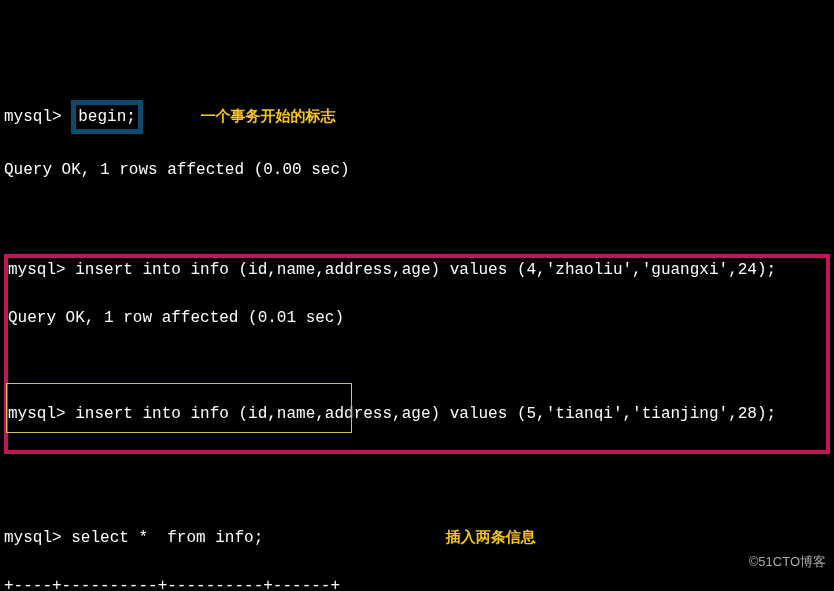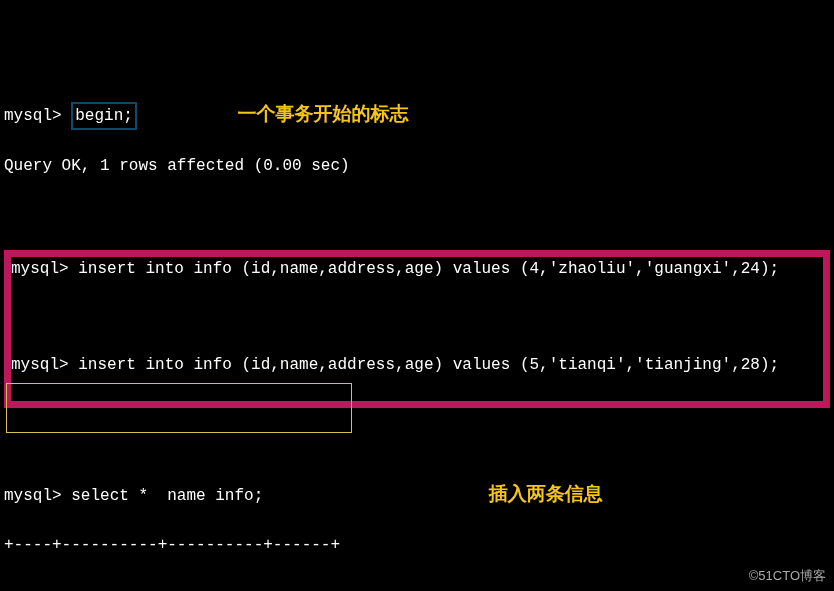"begin;" .box-yellow { border: 2px solid #0c4a6e -> 5px solid #0c4a6e }
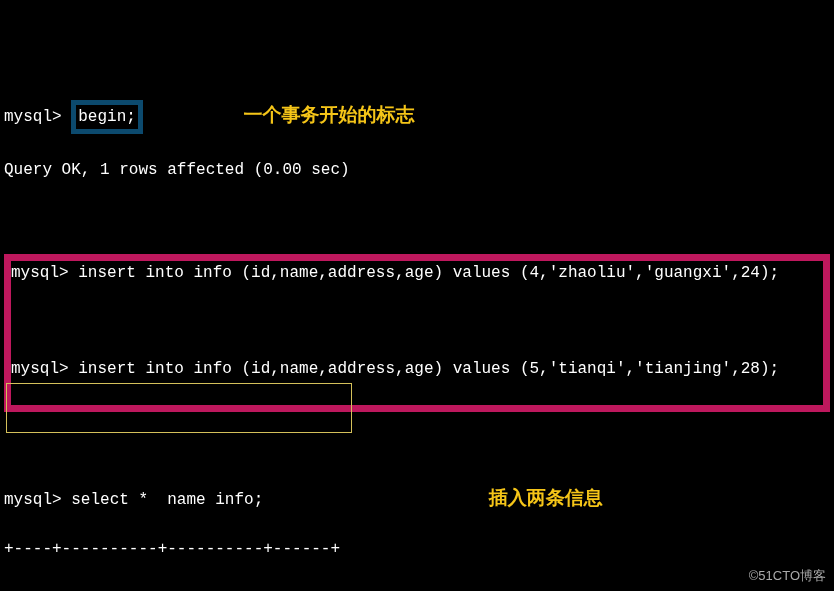"一个事务开始的标志" .annotation { font-size: 19px -> 15px; margin-left: 43px -> none }
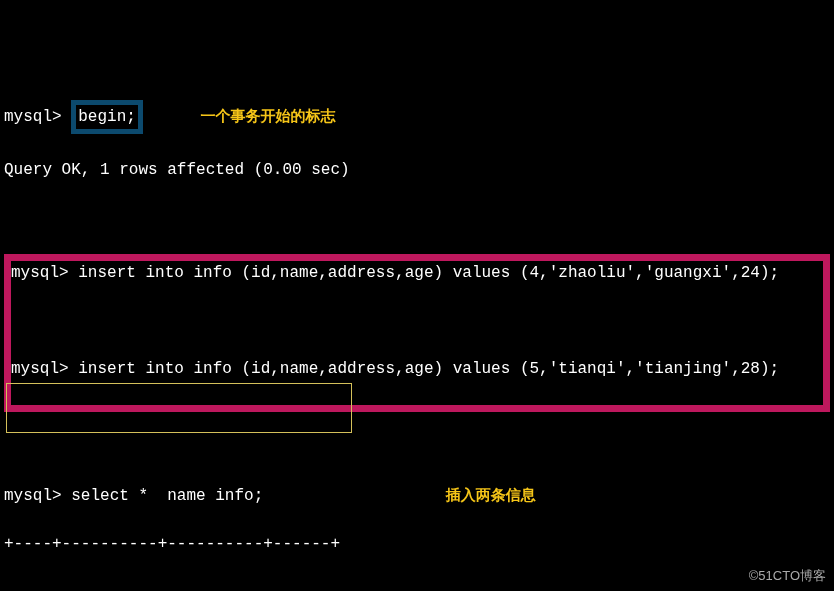"mysql> insert into info" .box-yellow-block { border: 7px solid #be185d -> 4px solid #be185d }
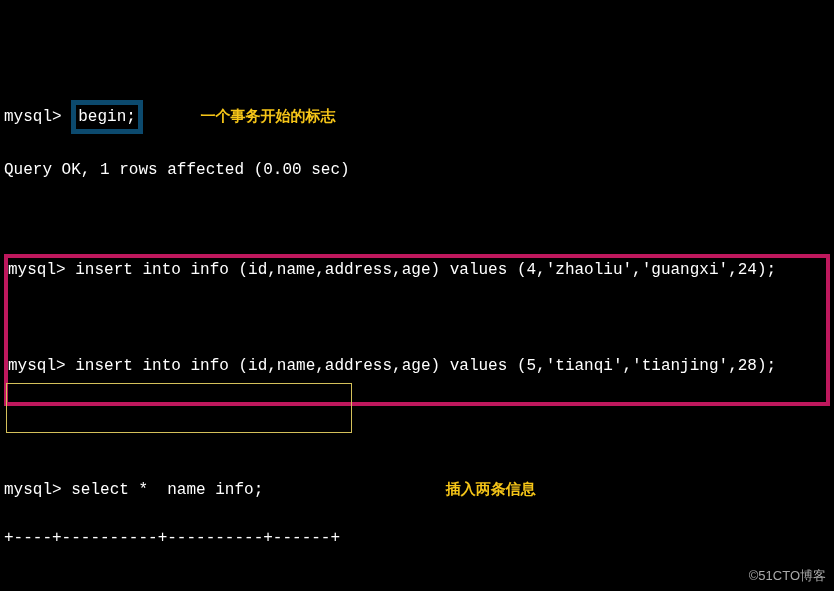"Query OK, 1 row affected" div.line { html: none -> <div>Query OK, 1 row affected (0.01 sec)</div> }
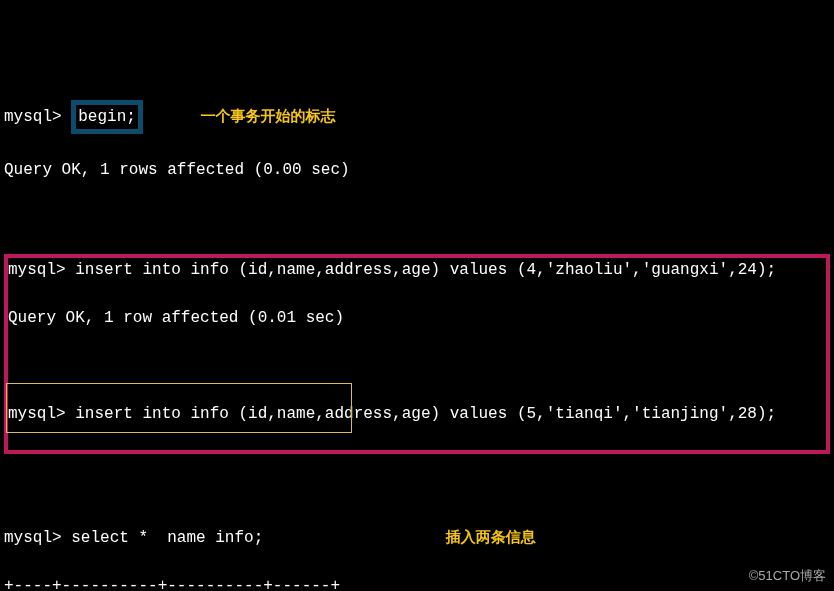"select * name info;" span { text: name -> from }
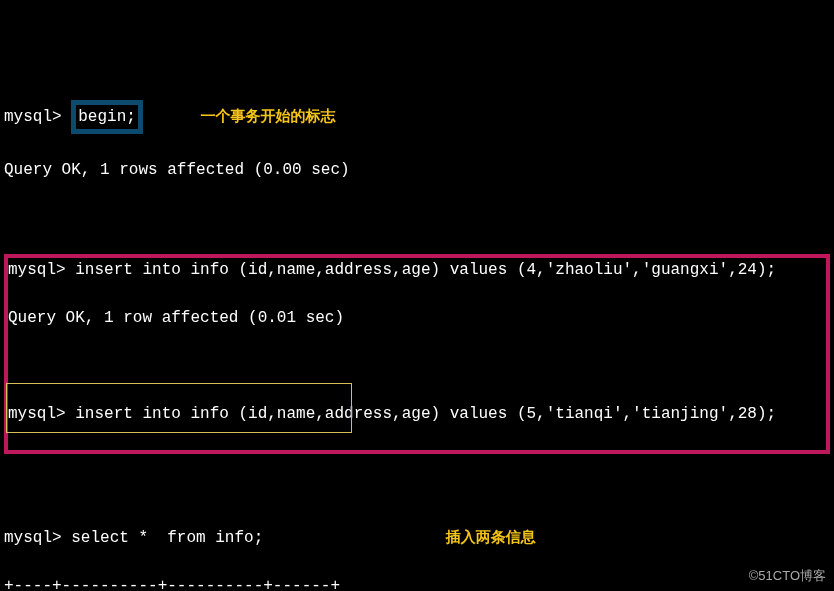"©51CTO博客" .watermark { bottom: 6px -> 20px }
